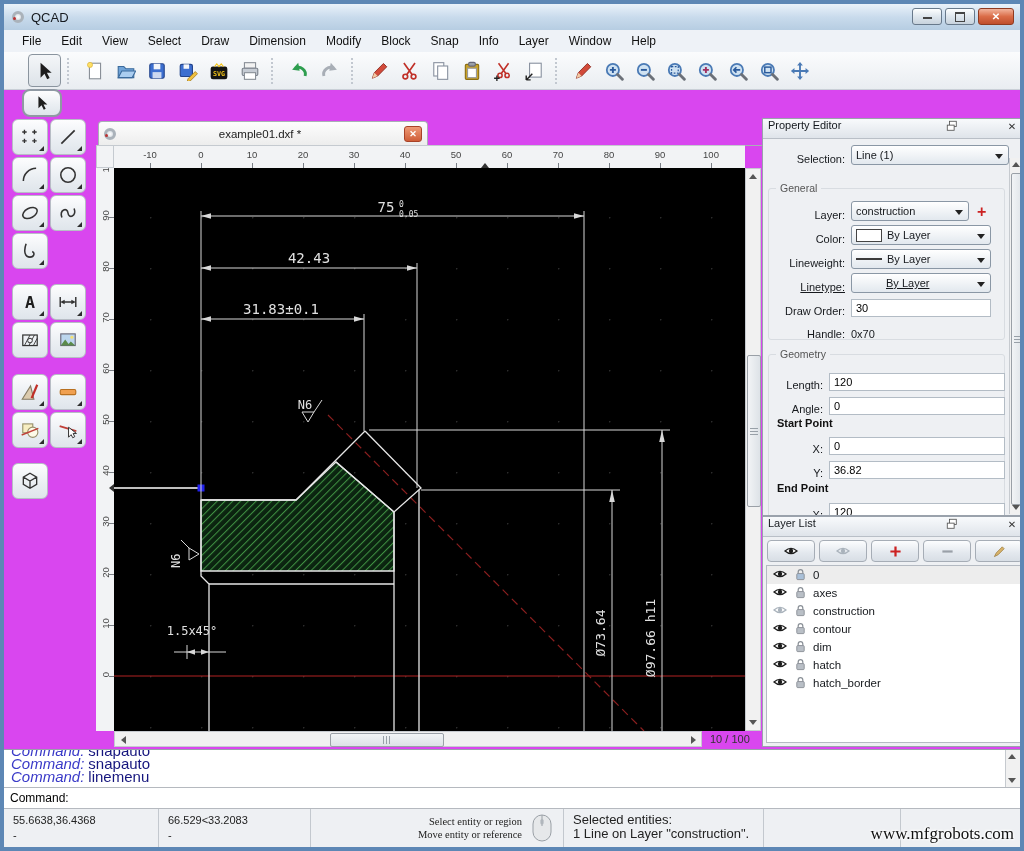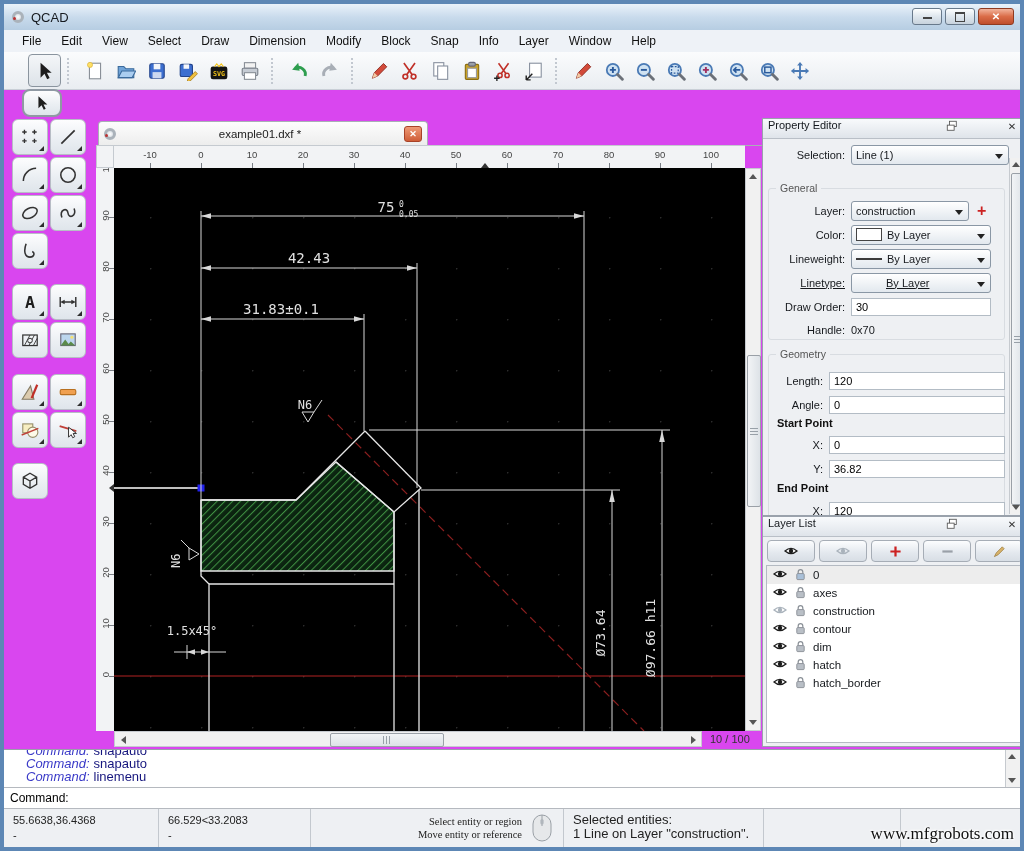"Selection:" .prow { align-items: center -> flex-end }
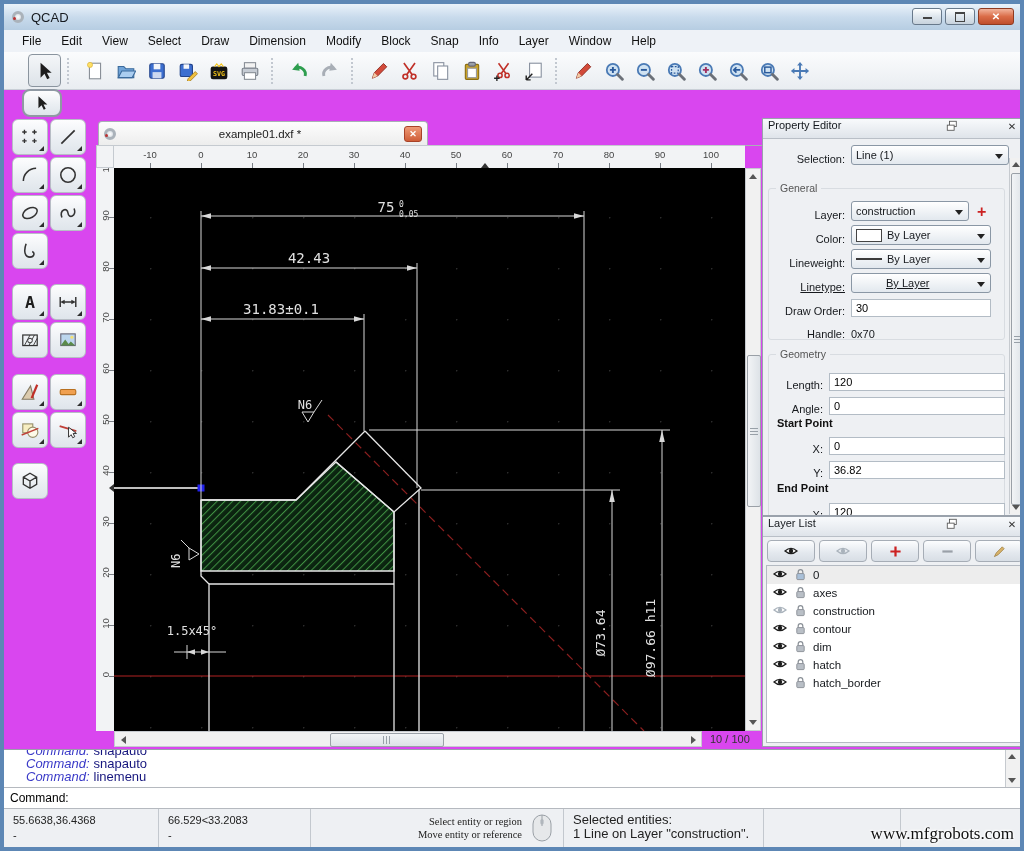"Command: snapauto" #cmdlines { font-size: 13px -> 15px; padding-left: 22px -> 7px }
